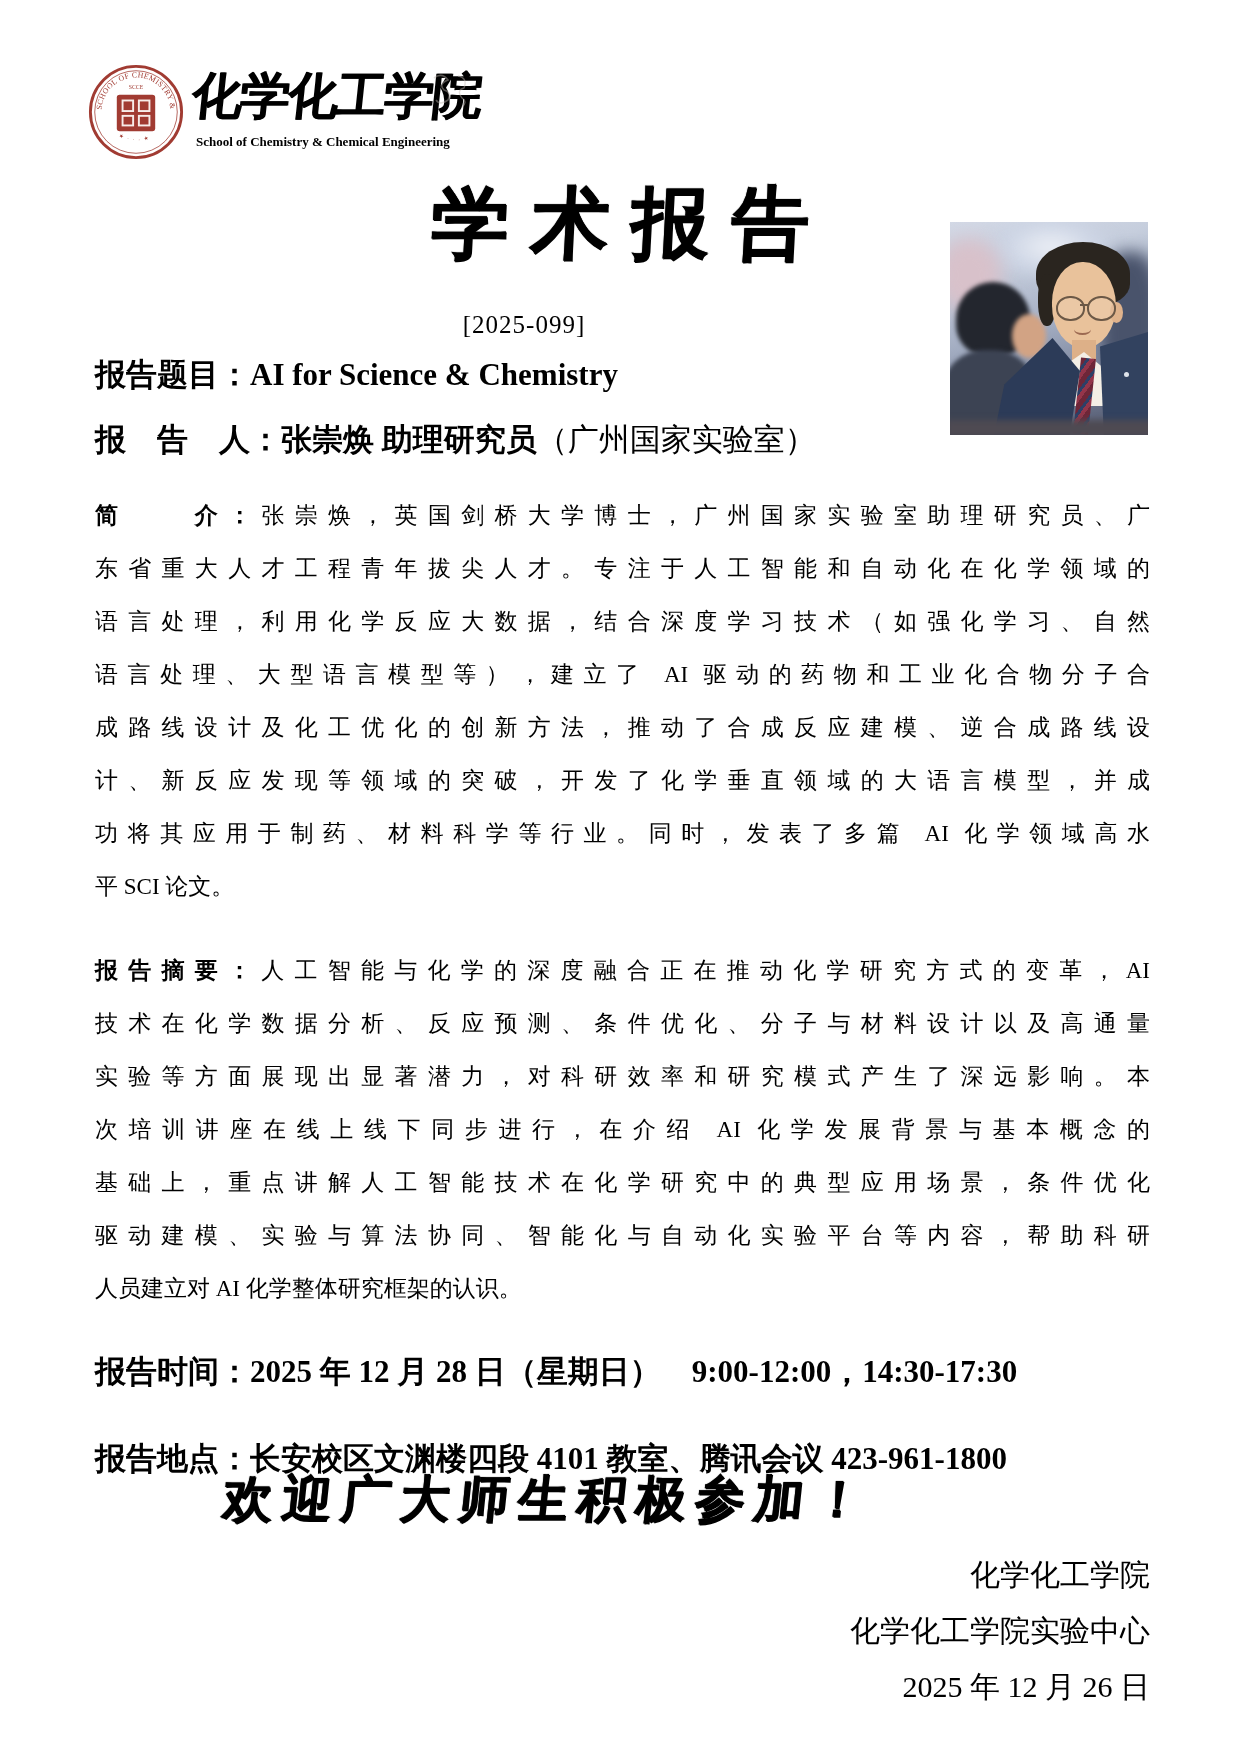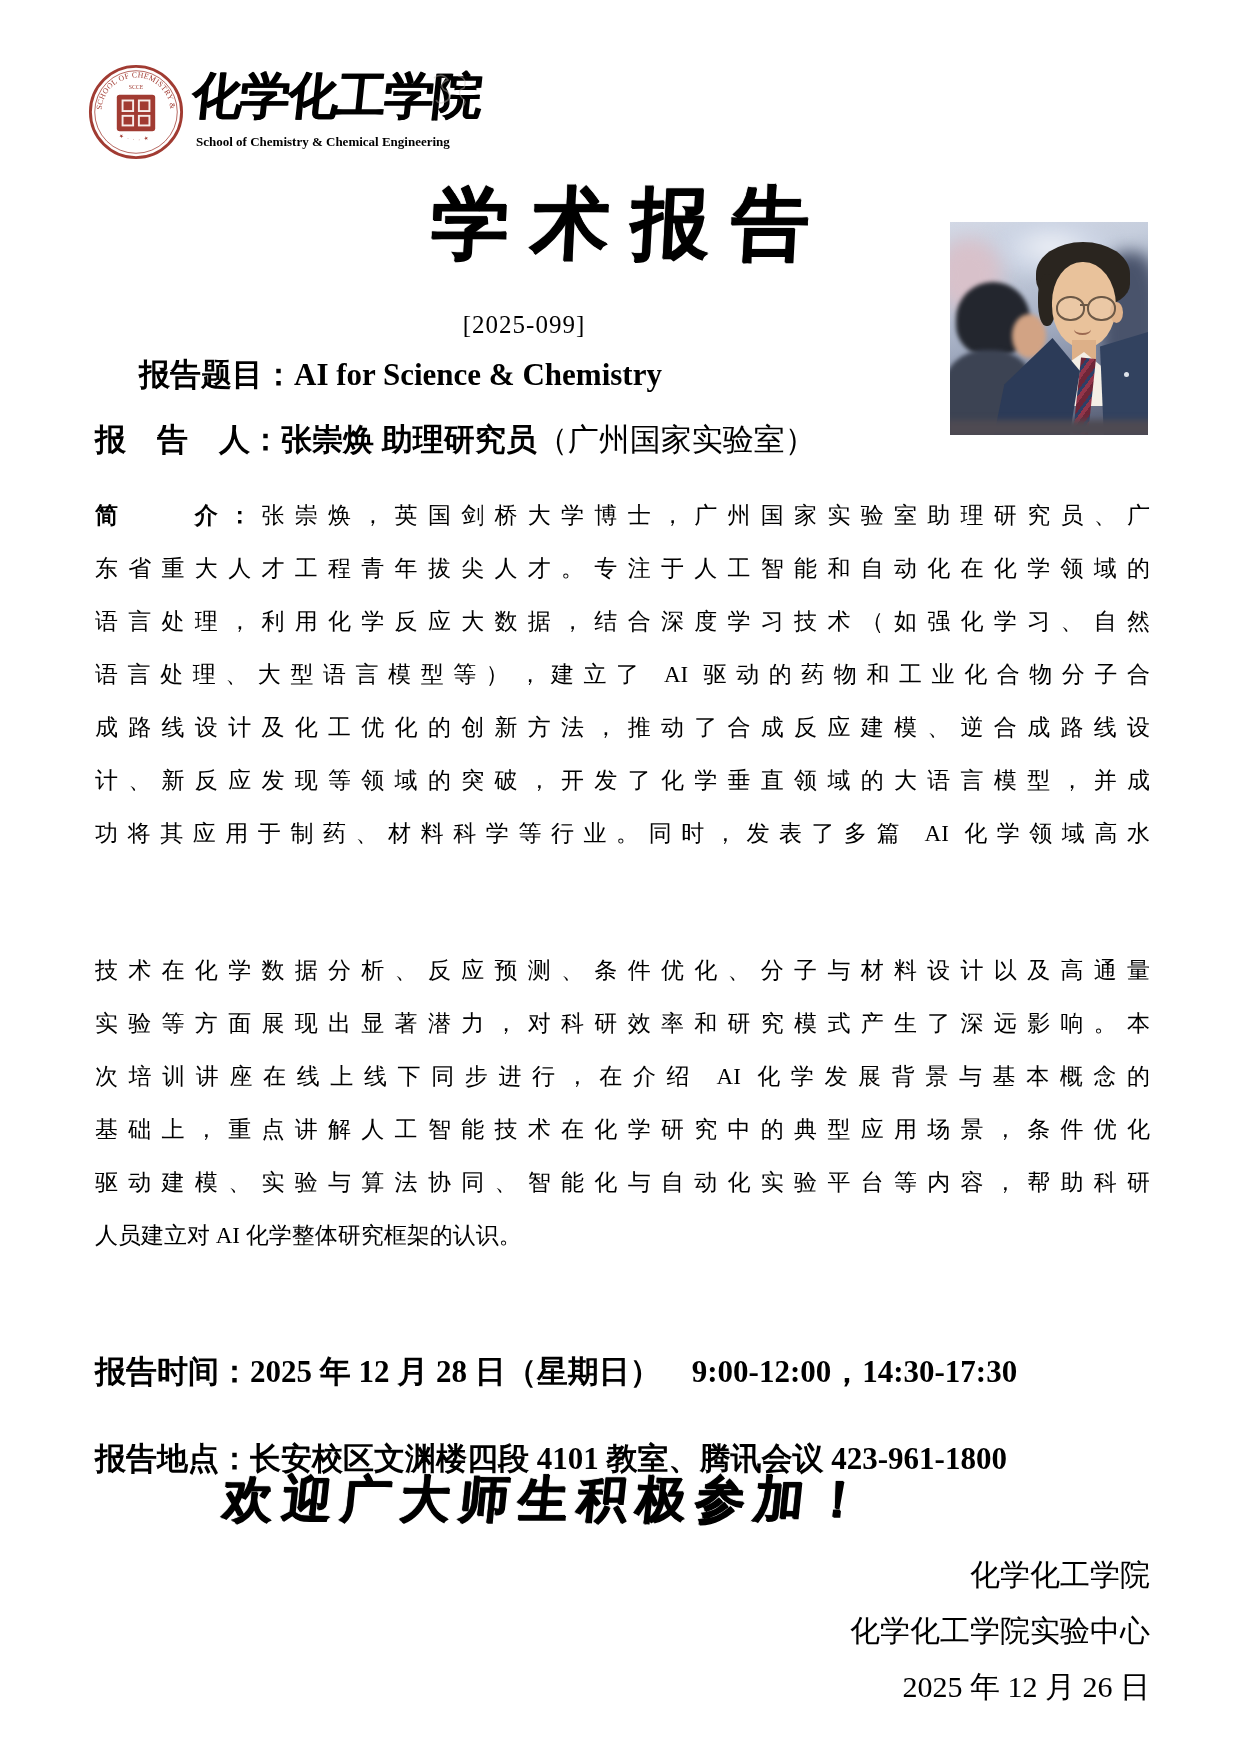"报告题目：AI for Science & Chemistry" .topic { margin-left: 44px -> none }
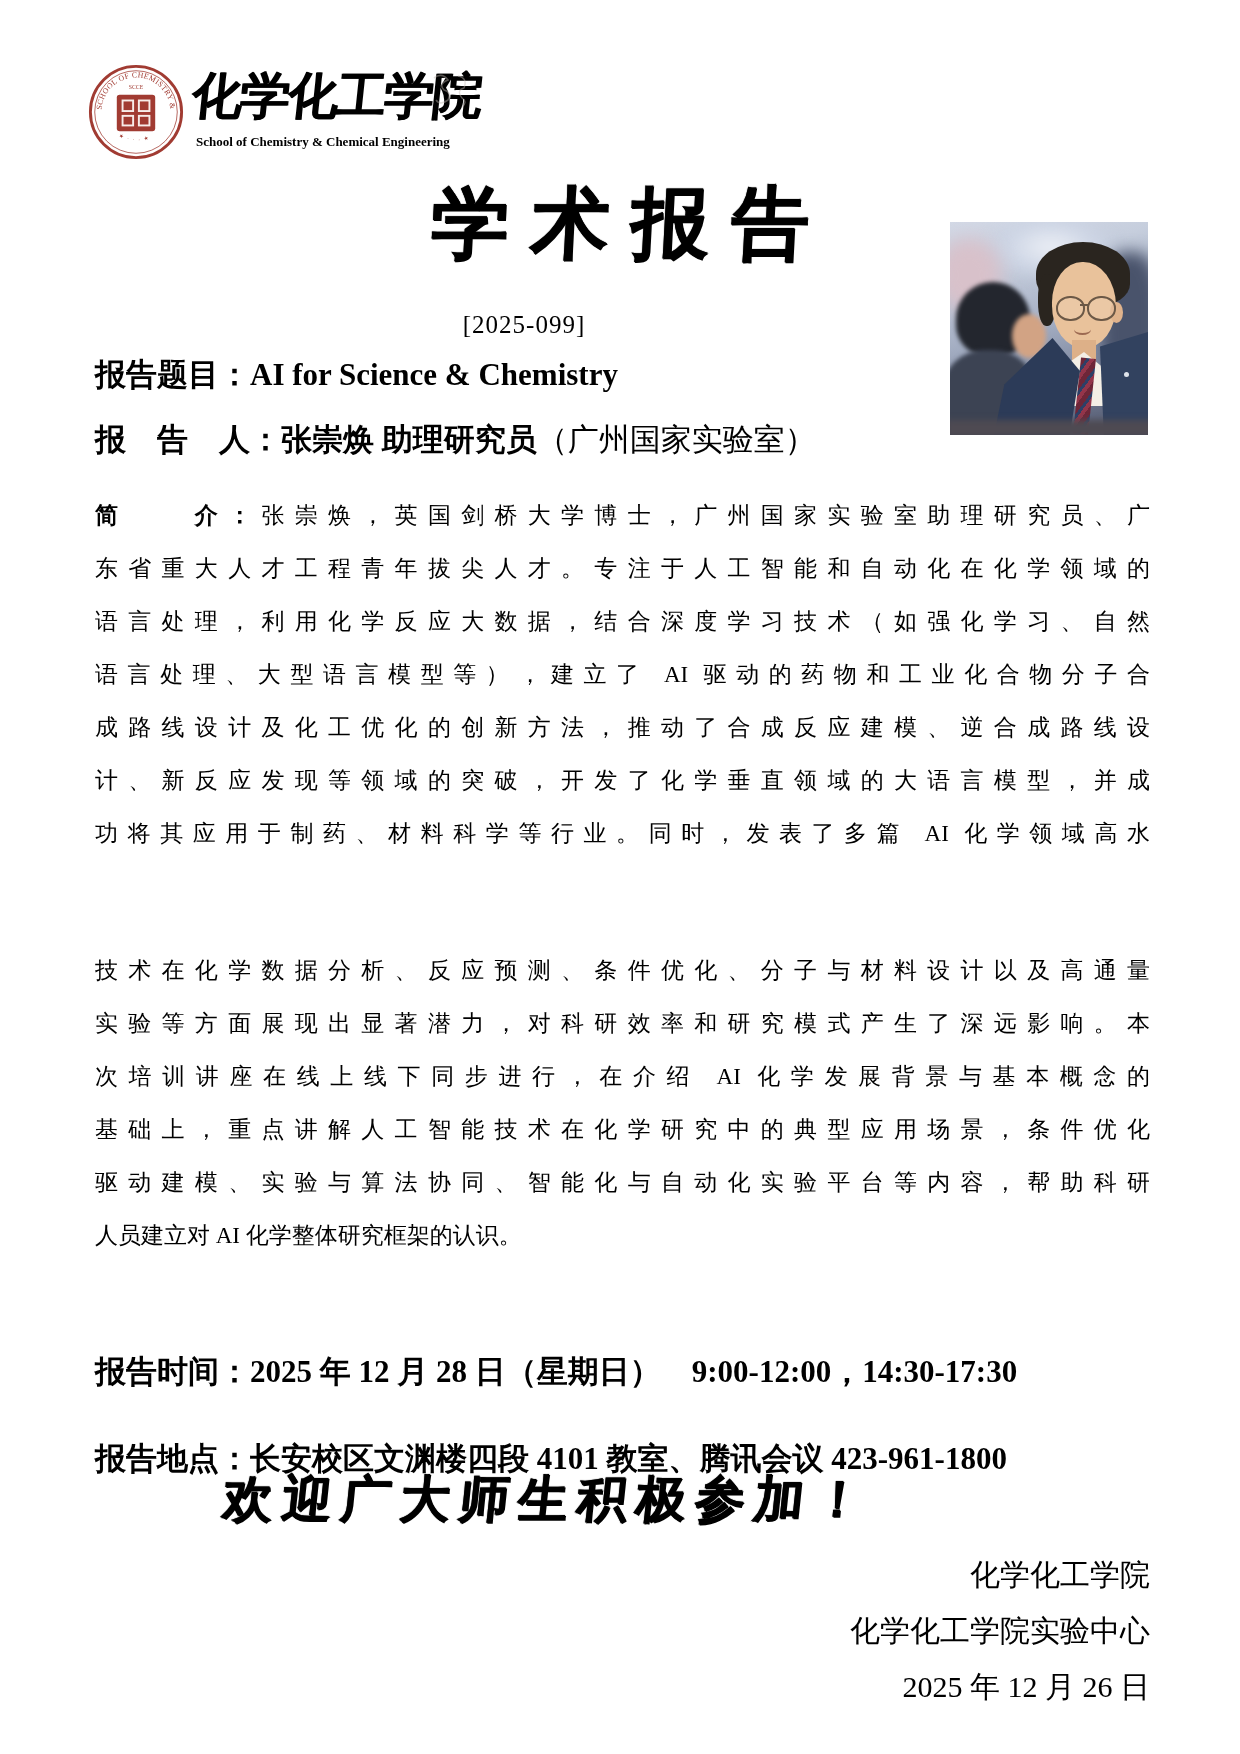"平 SCI 论文。" div.jline { html: none -> <div>平 SCI 论文。</div> }
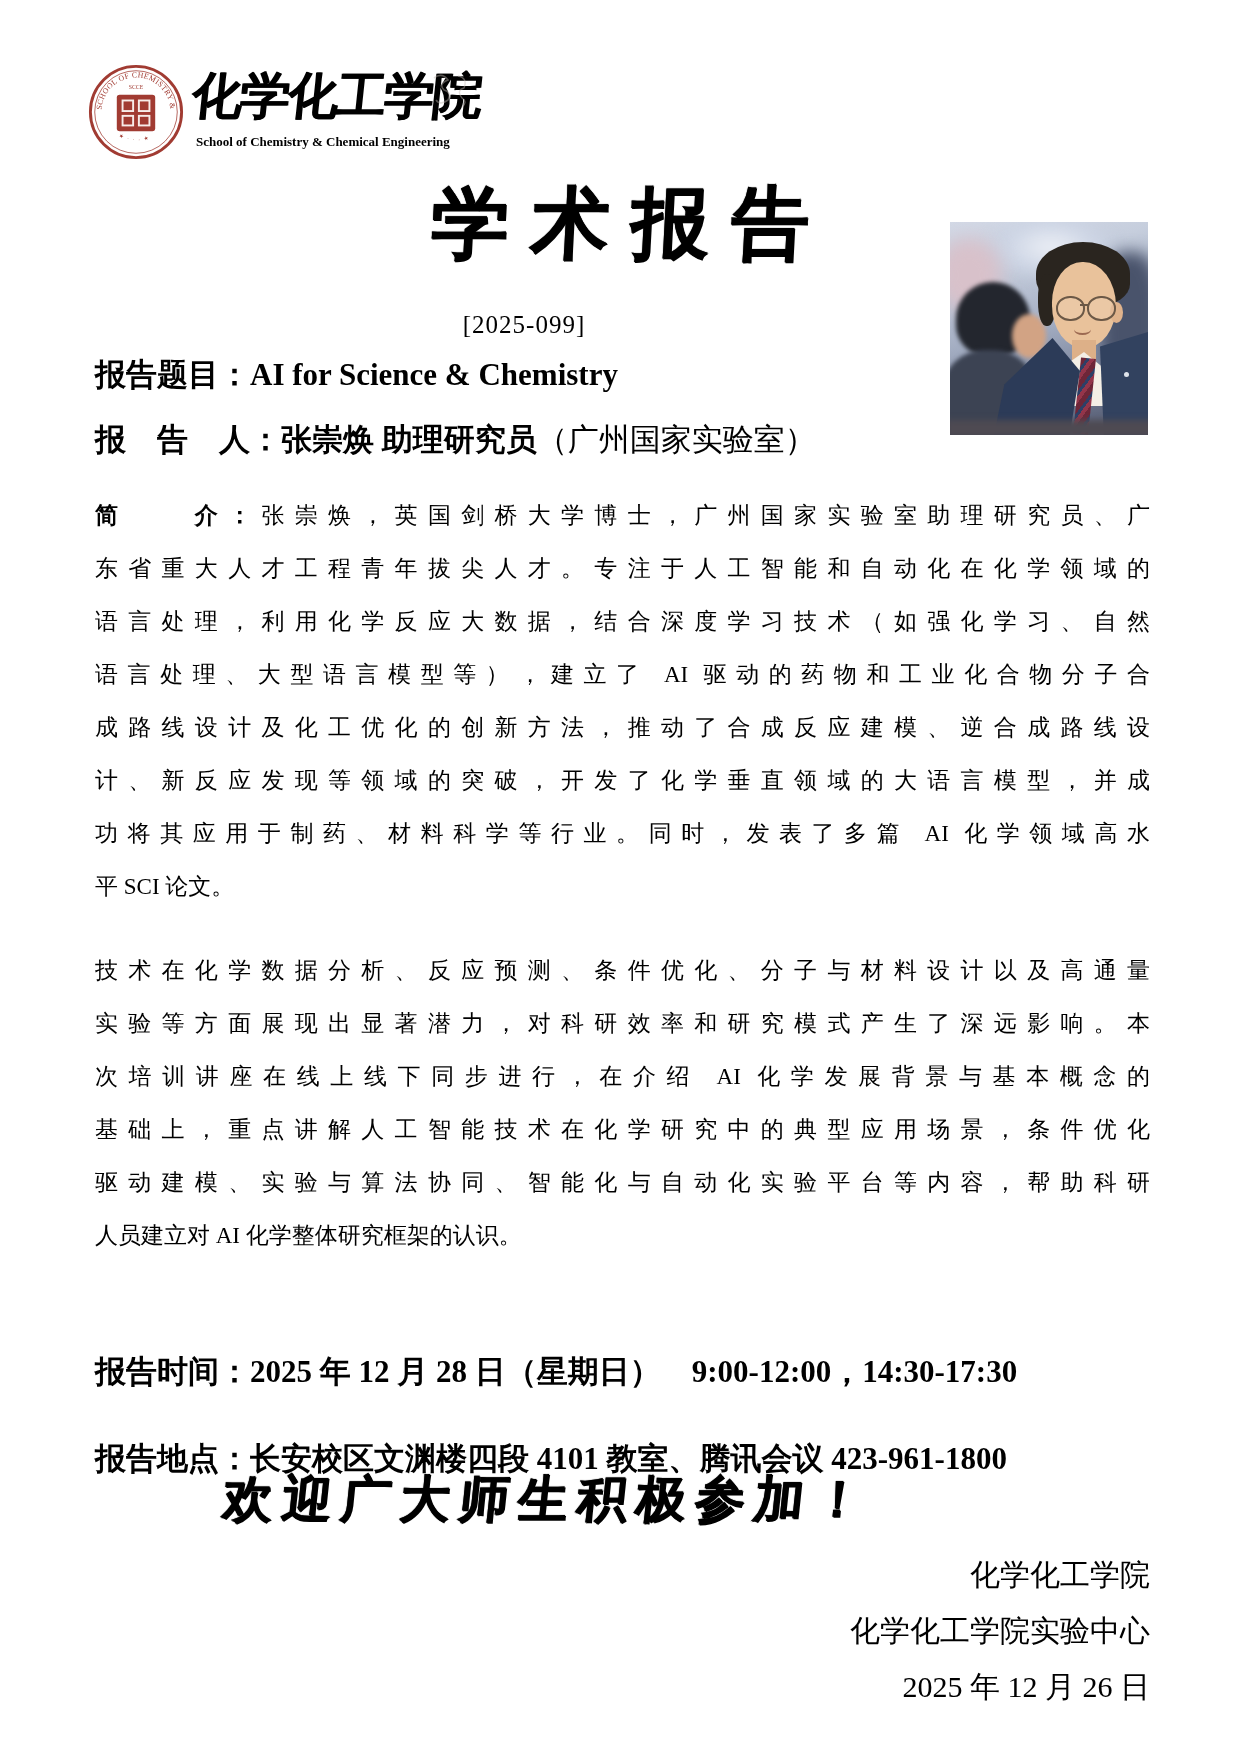"报告摘要：人工智能与化学的深度融合正在推动化学研究方式的变革，AI" div.jline { html: none -> <div><span>报告摘要：</span><span>人工智能与化学的深度融合正在推动化学研究方式的变革，AI</span></div> }
